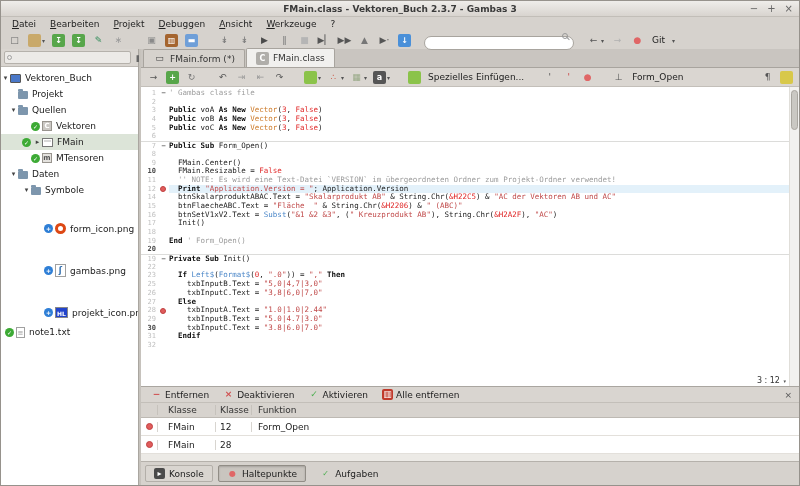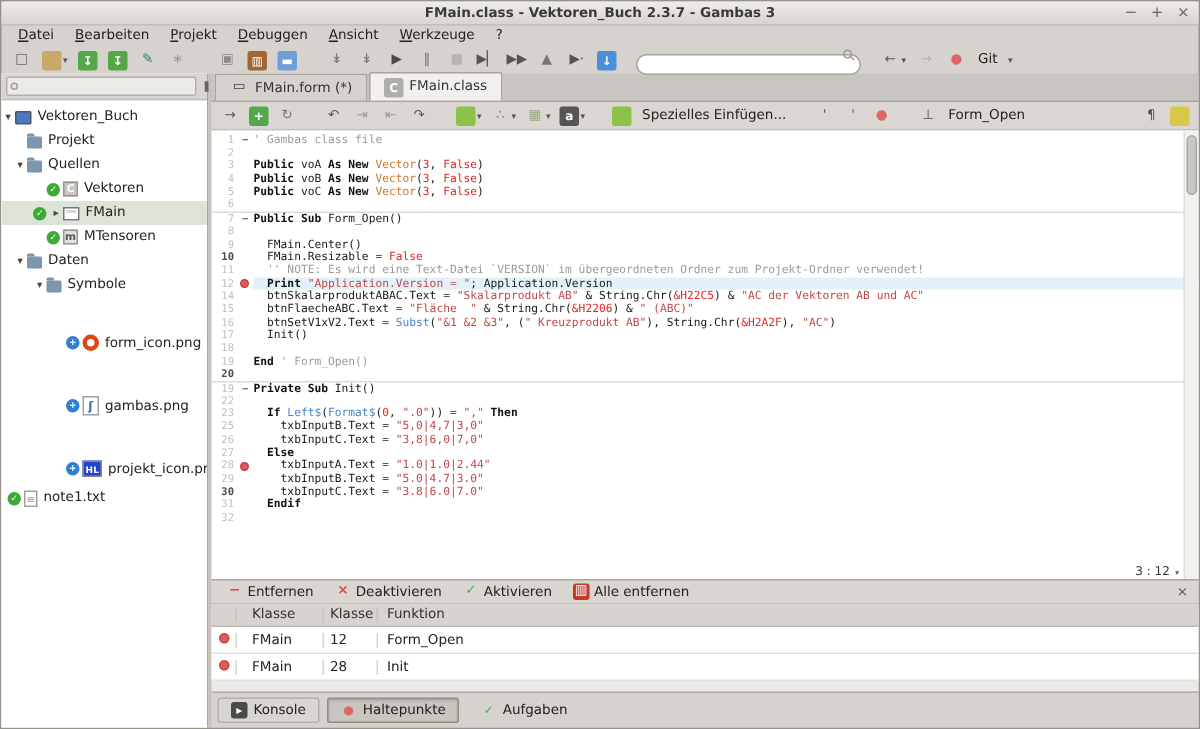"Init" span.c-funk { html: <span>Init</span> -> none }
